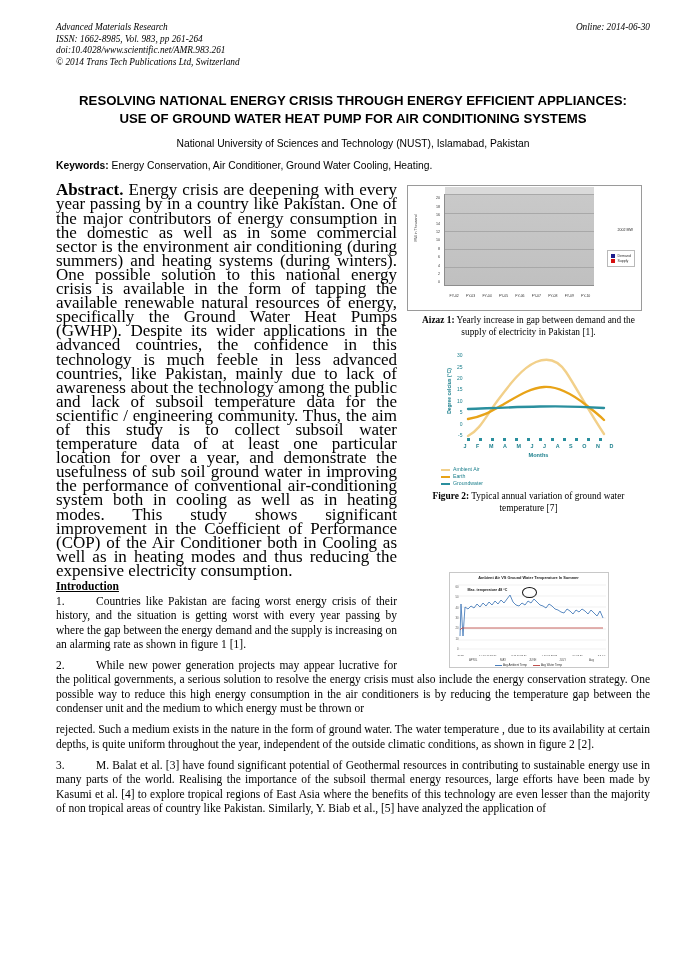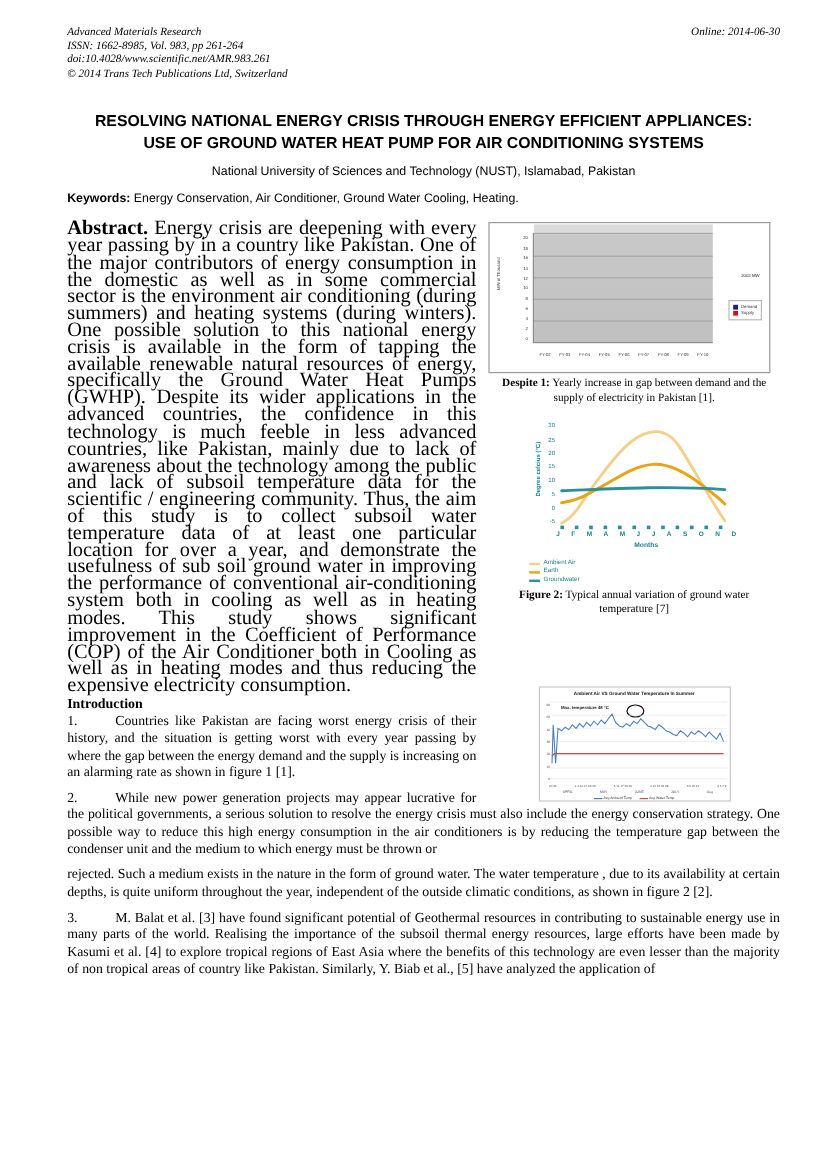"Despite 1:" b { text: Despite -> Aizaz }
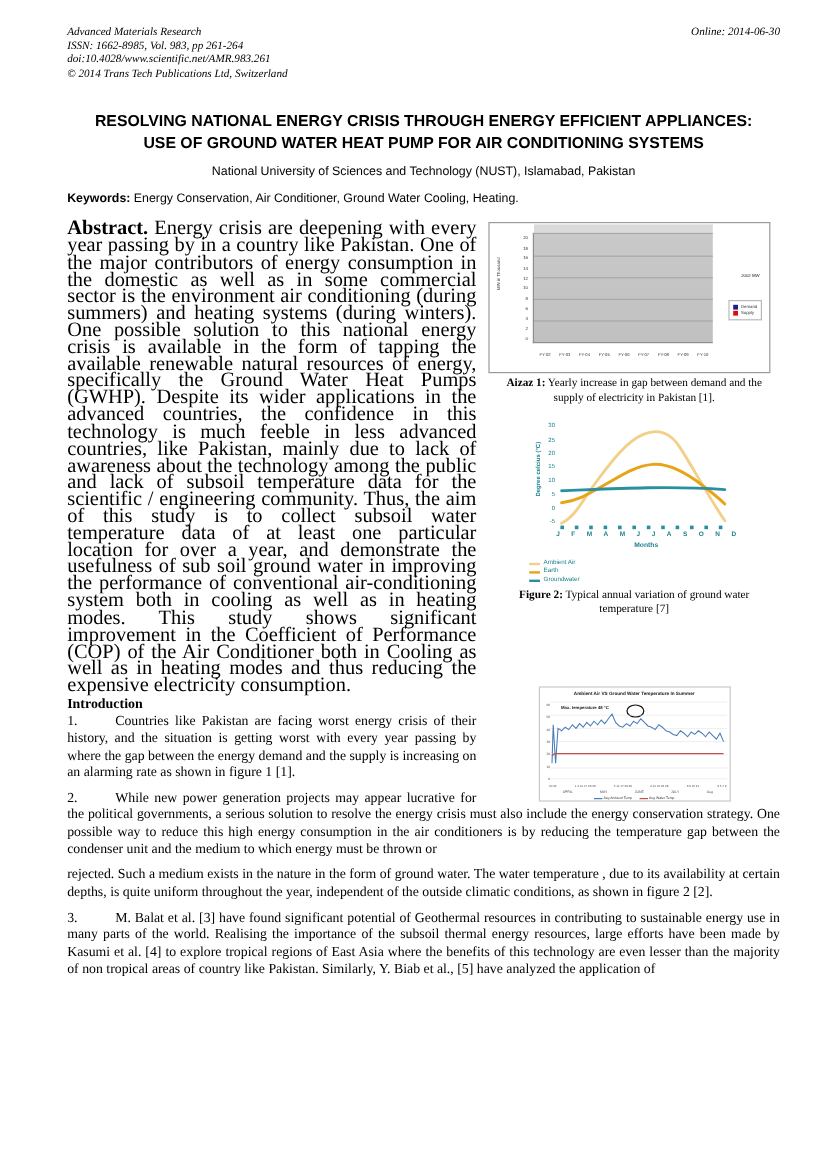"Introduction" .section-head { text-decoration: none -> underline }
